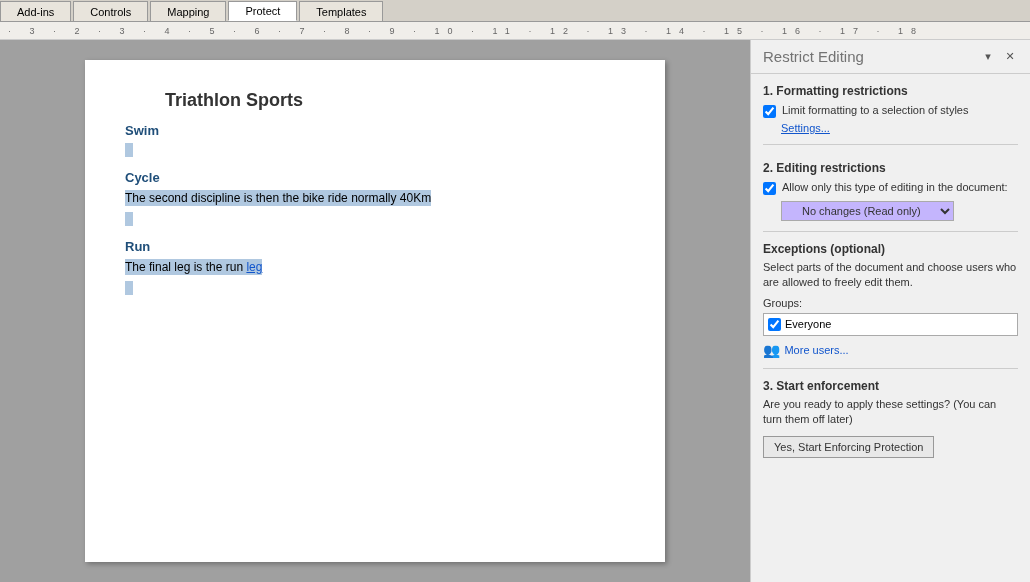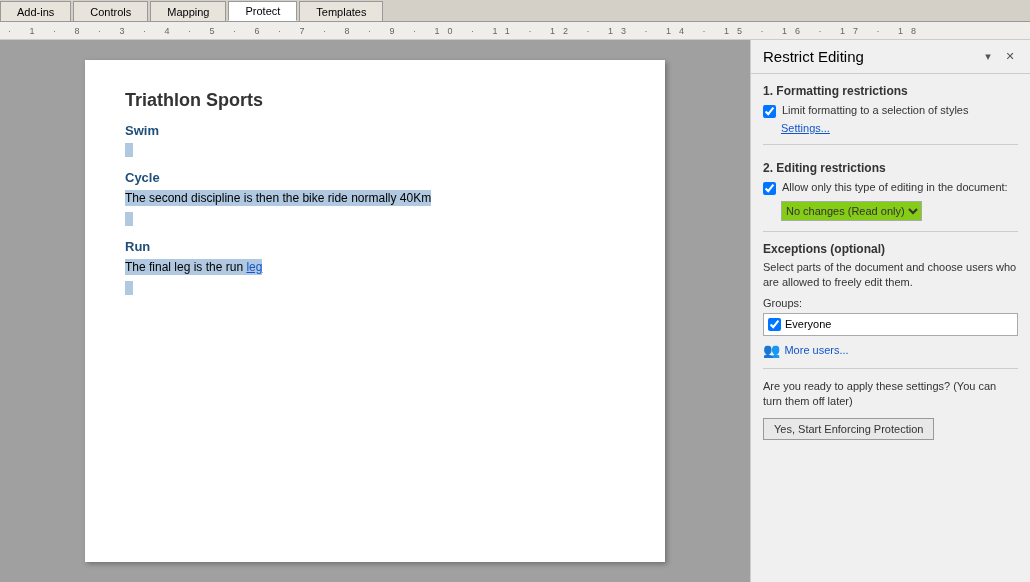"· 1 · 8 ·" span { text: 1 · 8 -> 3 · 2 }
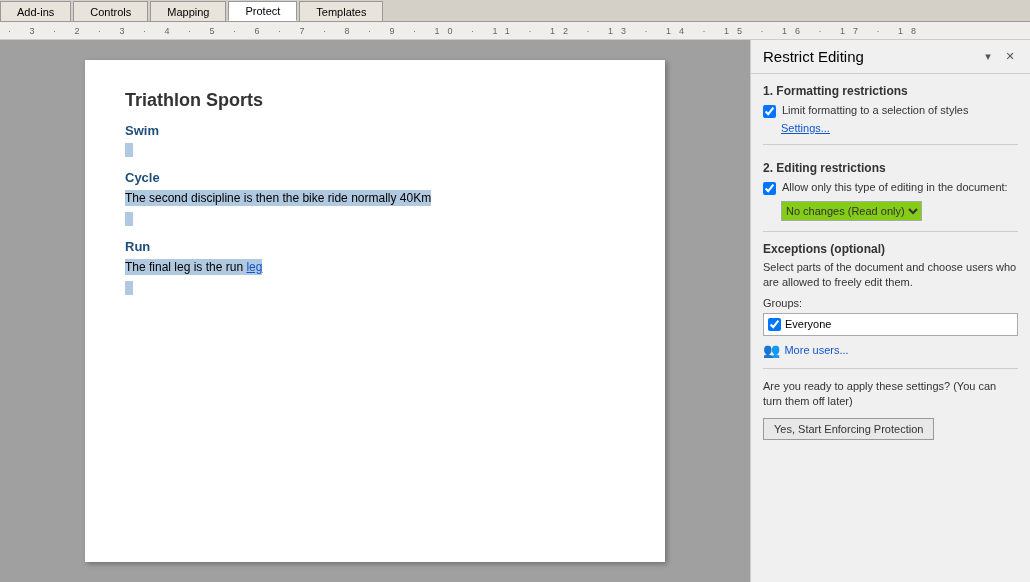"Restrict Editing" .panel-title { color: #000000 -> #737373 }
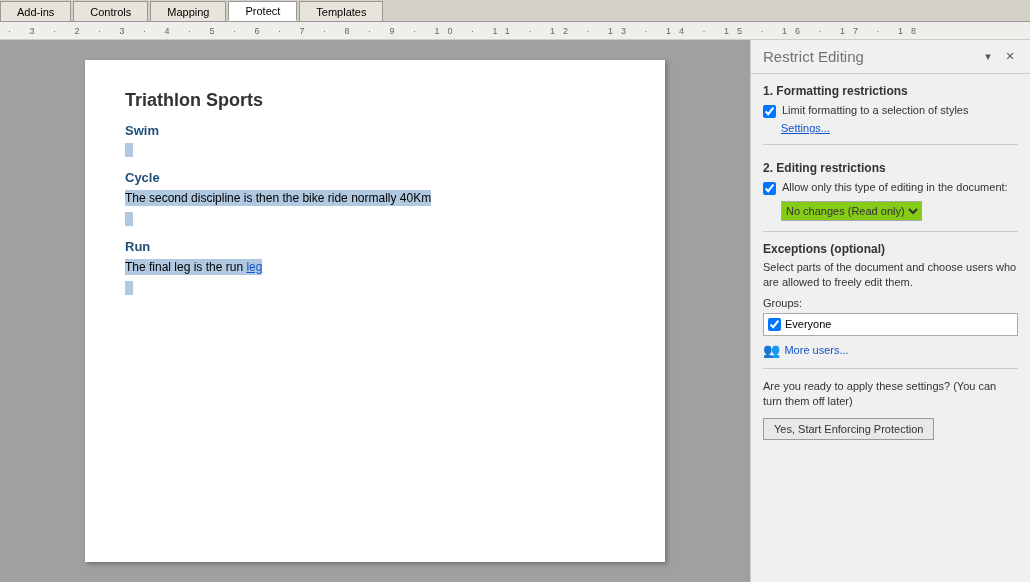"Triathlon Sports" .doc-title { margin-left: none -> 40px }
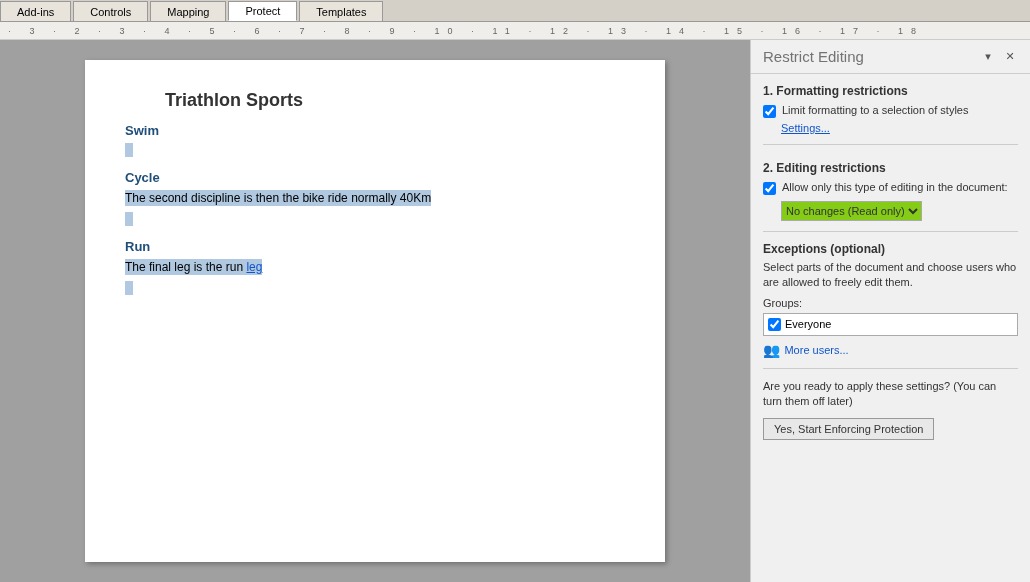"No changes (Read only)" .dropdown-select { background: #84cc16 -> #c4b5fd; padding: 1px 0 -> 1px 16px }
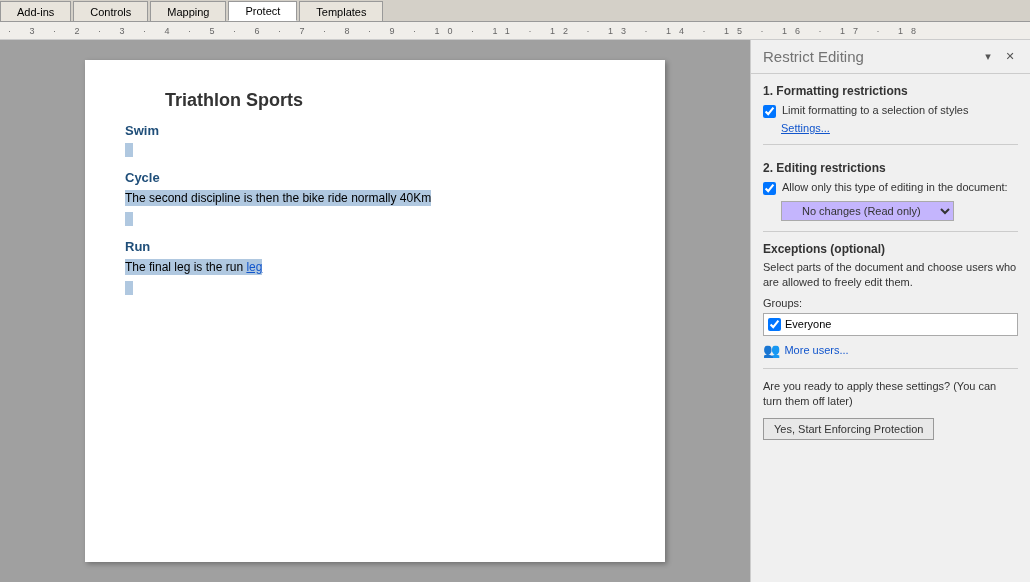"3. Start enforcement" div.start-enforcement-title { html: none -> <div> <span>3.</span> <span>Start enforcement</span> </div> }
